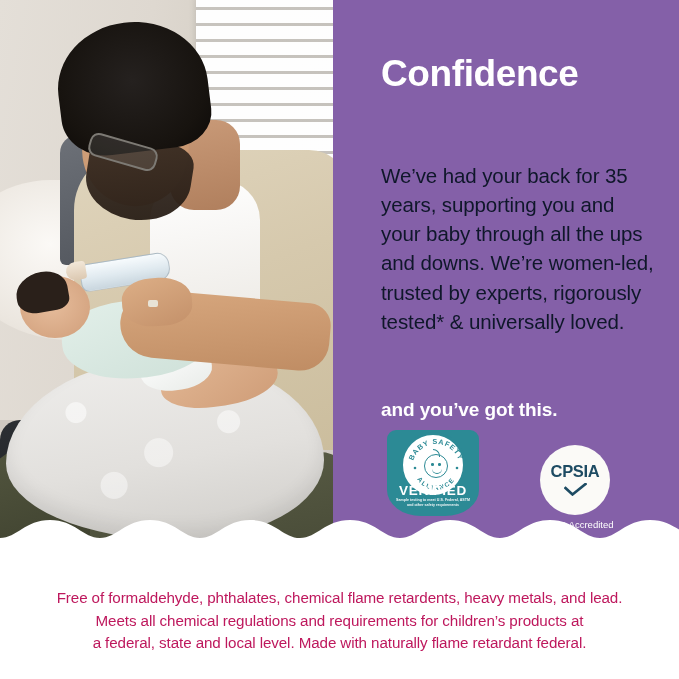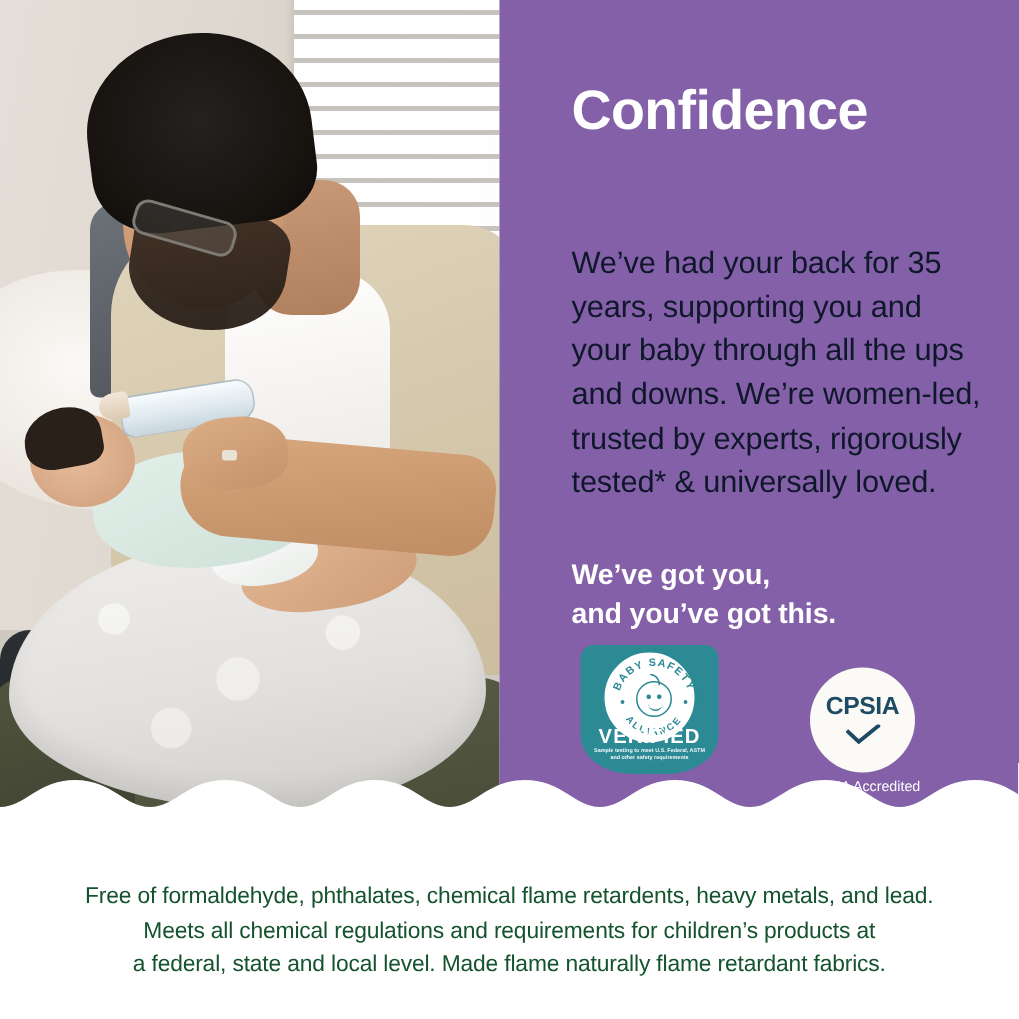"We’ve got you," span { html: <span>We’ve got you,</span> -> none }
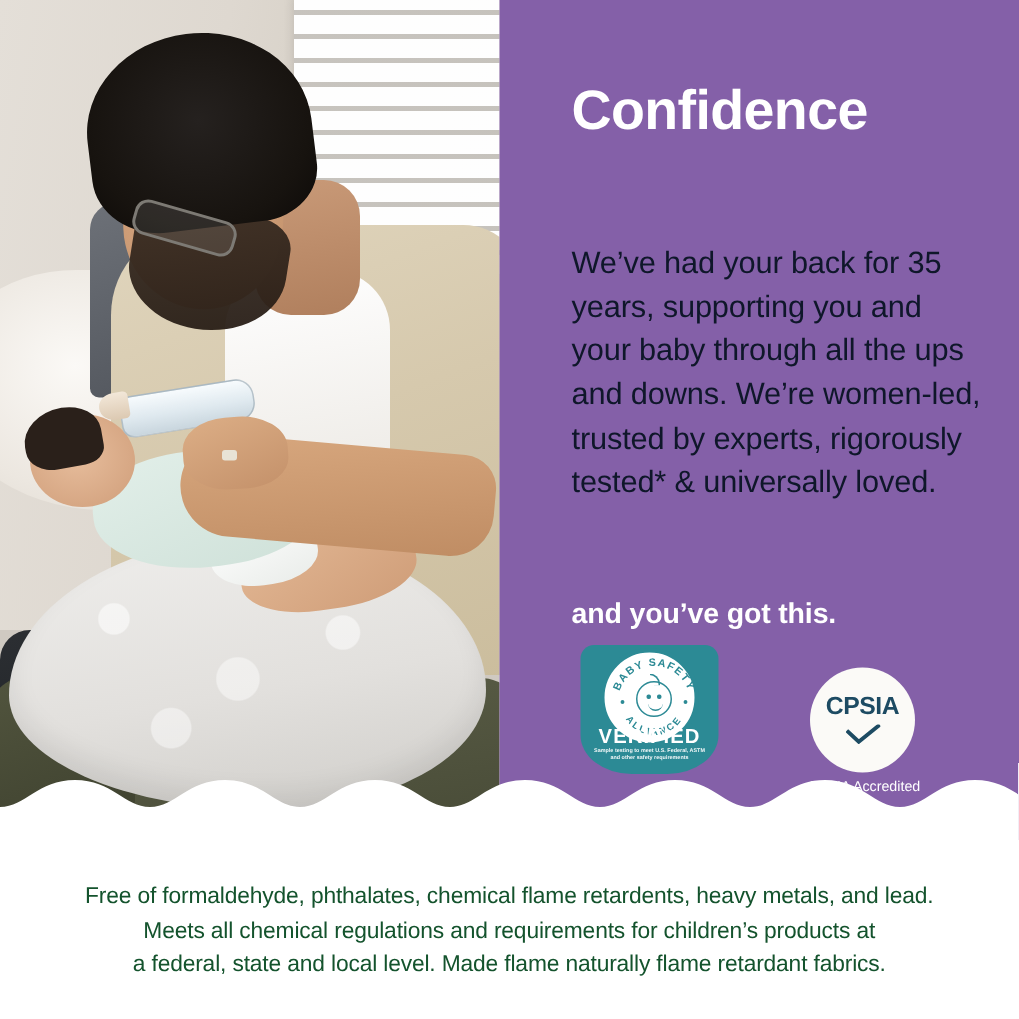"Free of formaldehyde, phthalates," .disclaimer { color: #14532d -> #be185d }
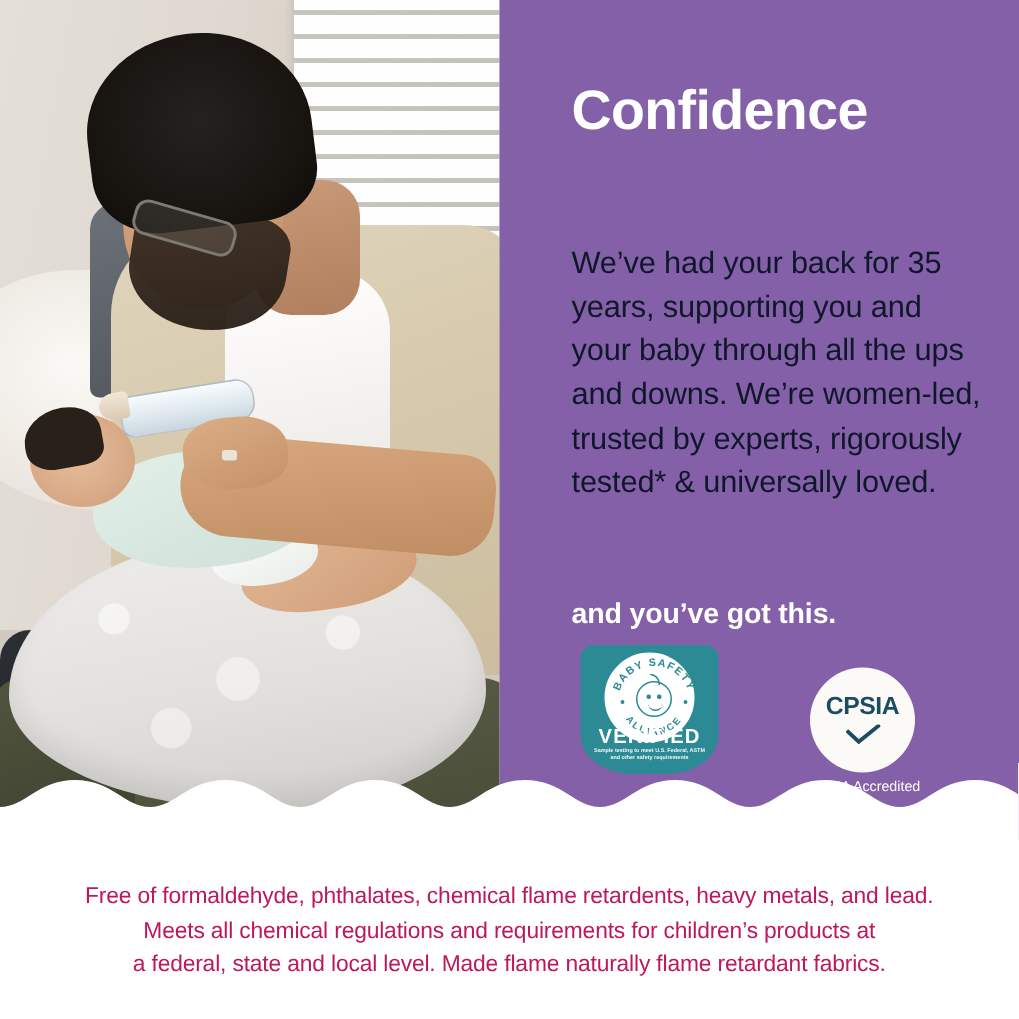"a federal, state and local" span.l3 { text: flame naturally flame retardant fabrics -> with naturally flame retardant federal }
